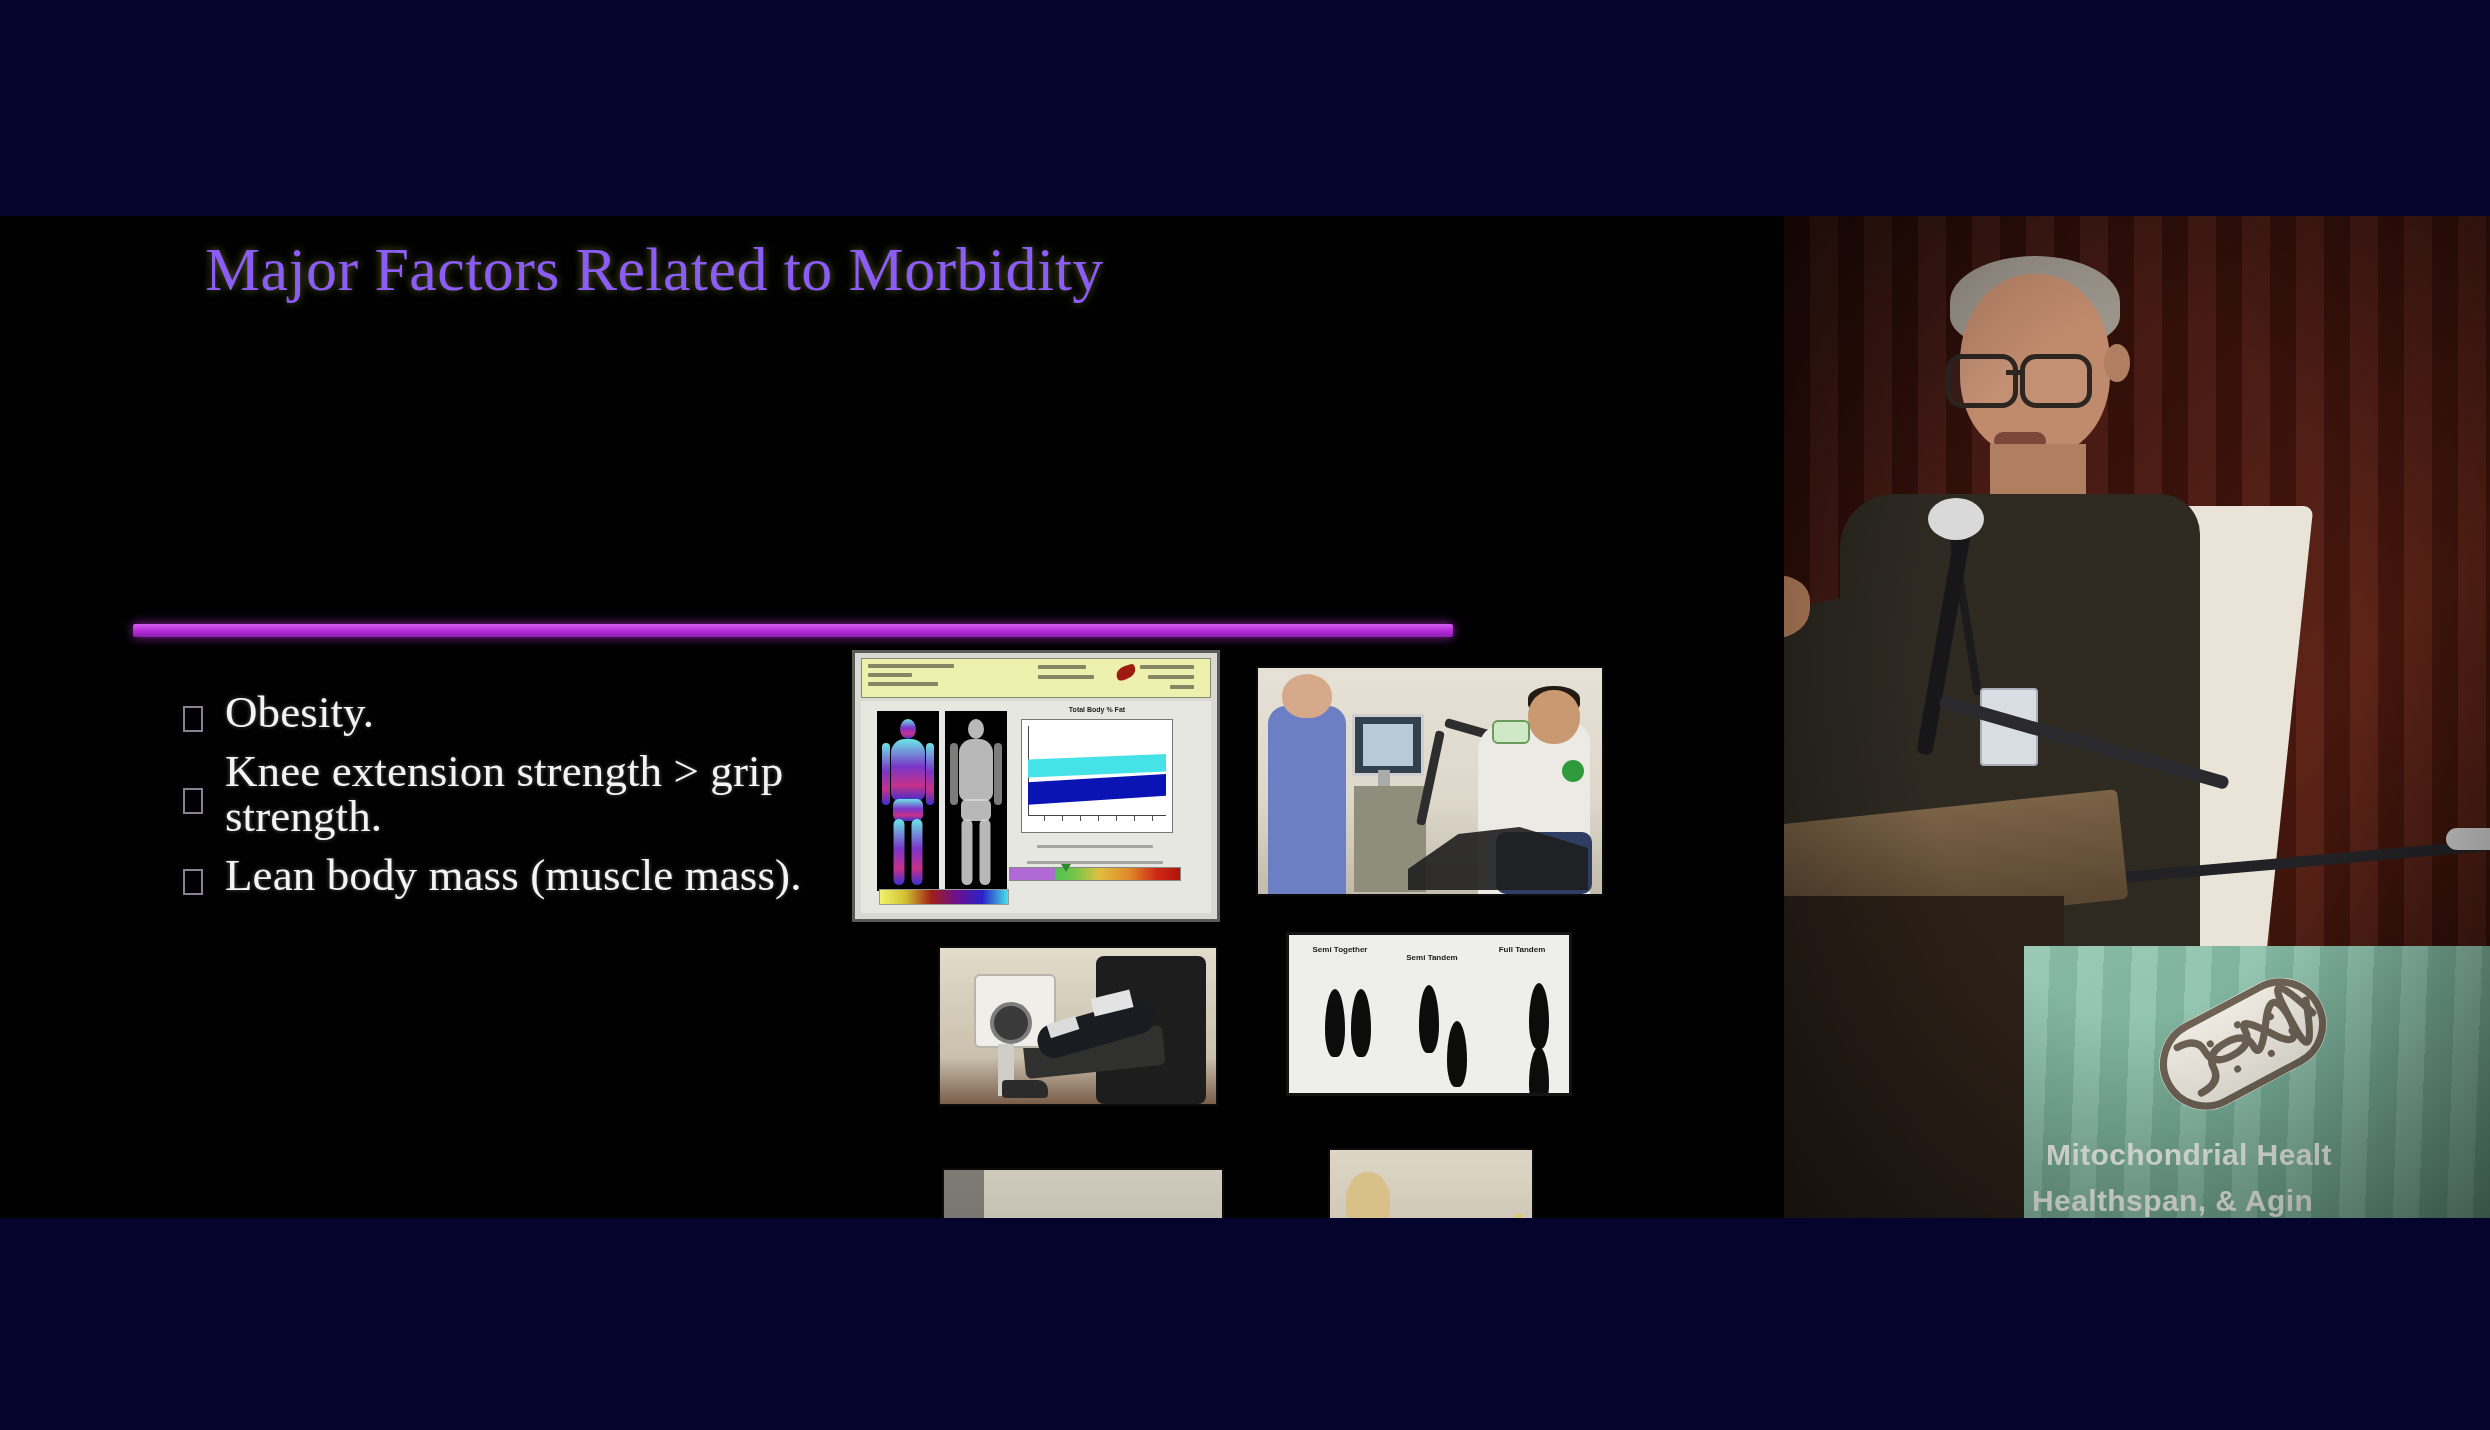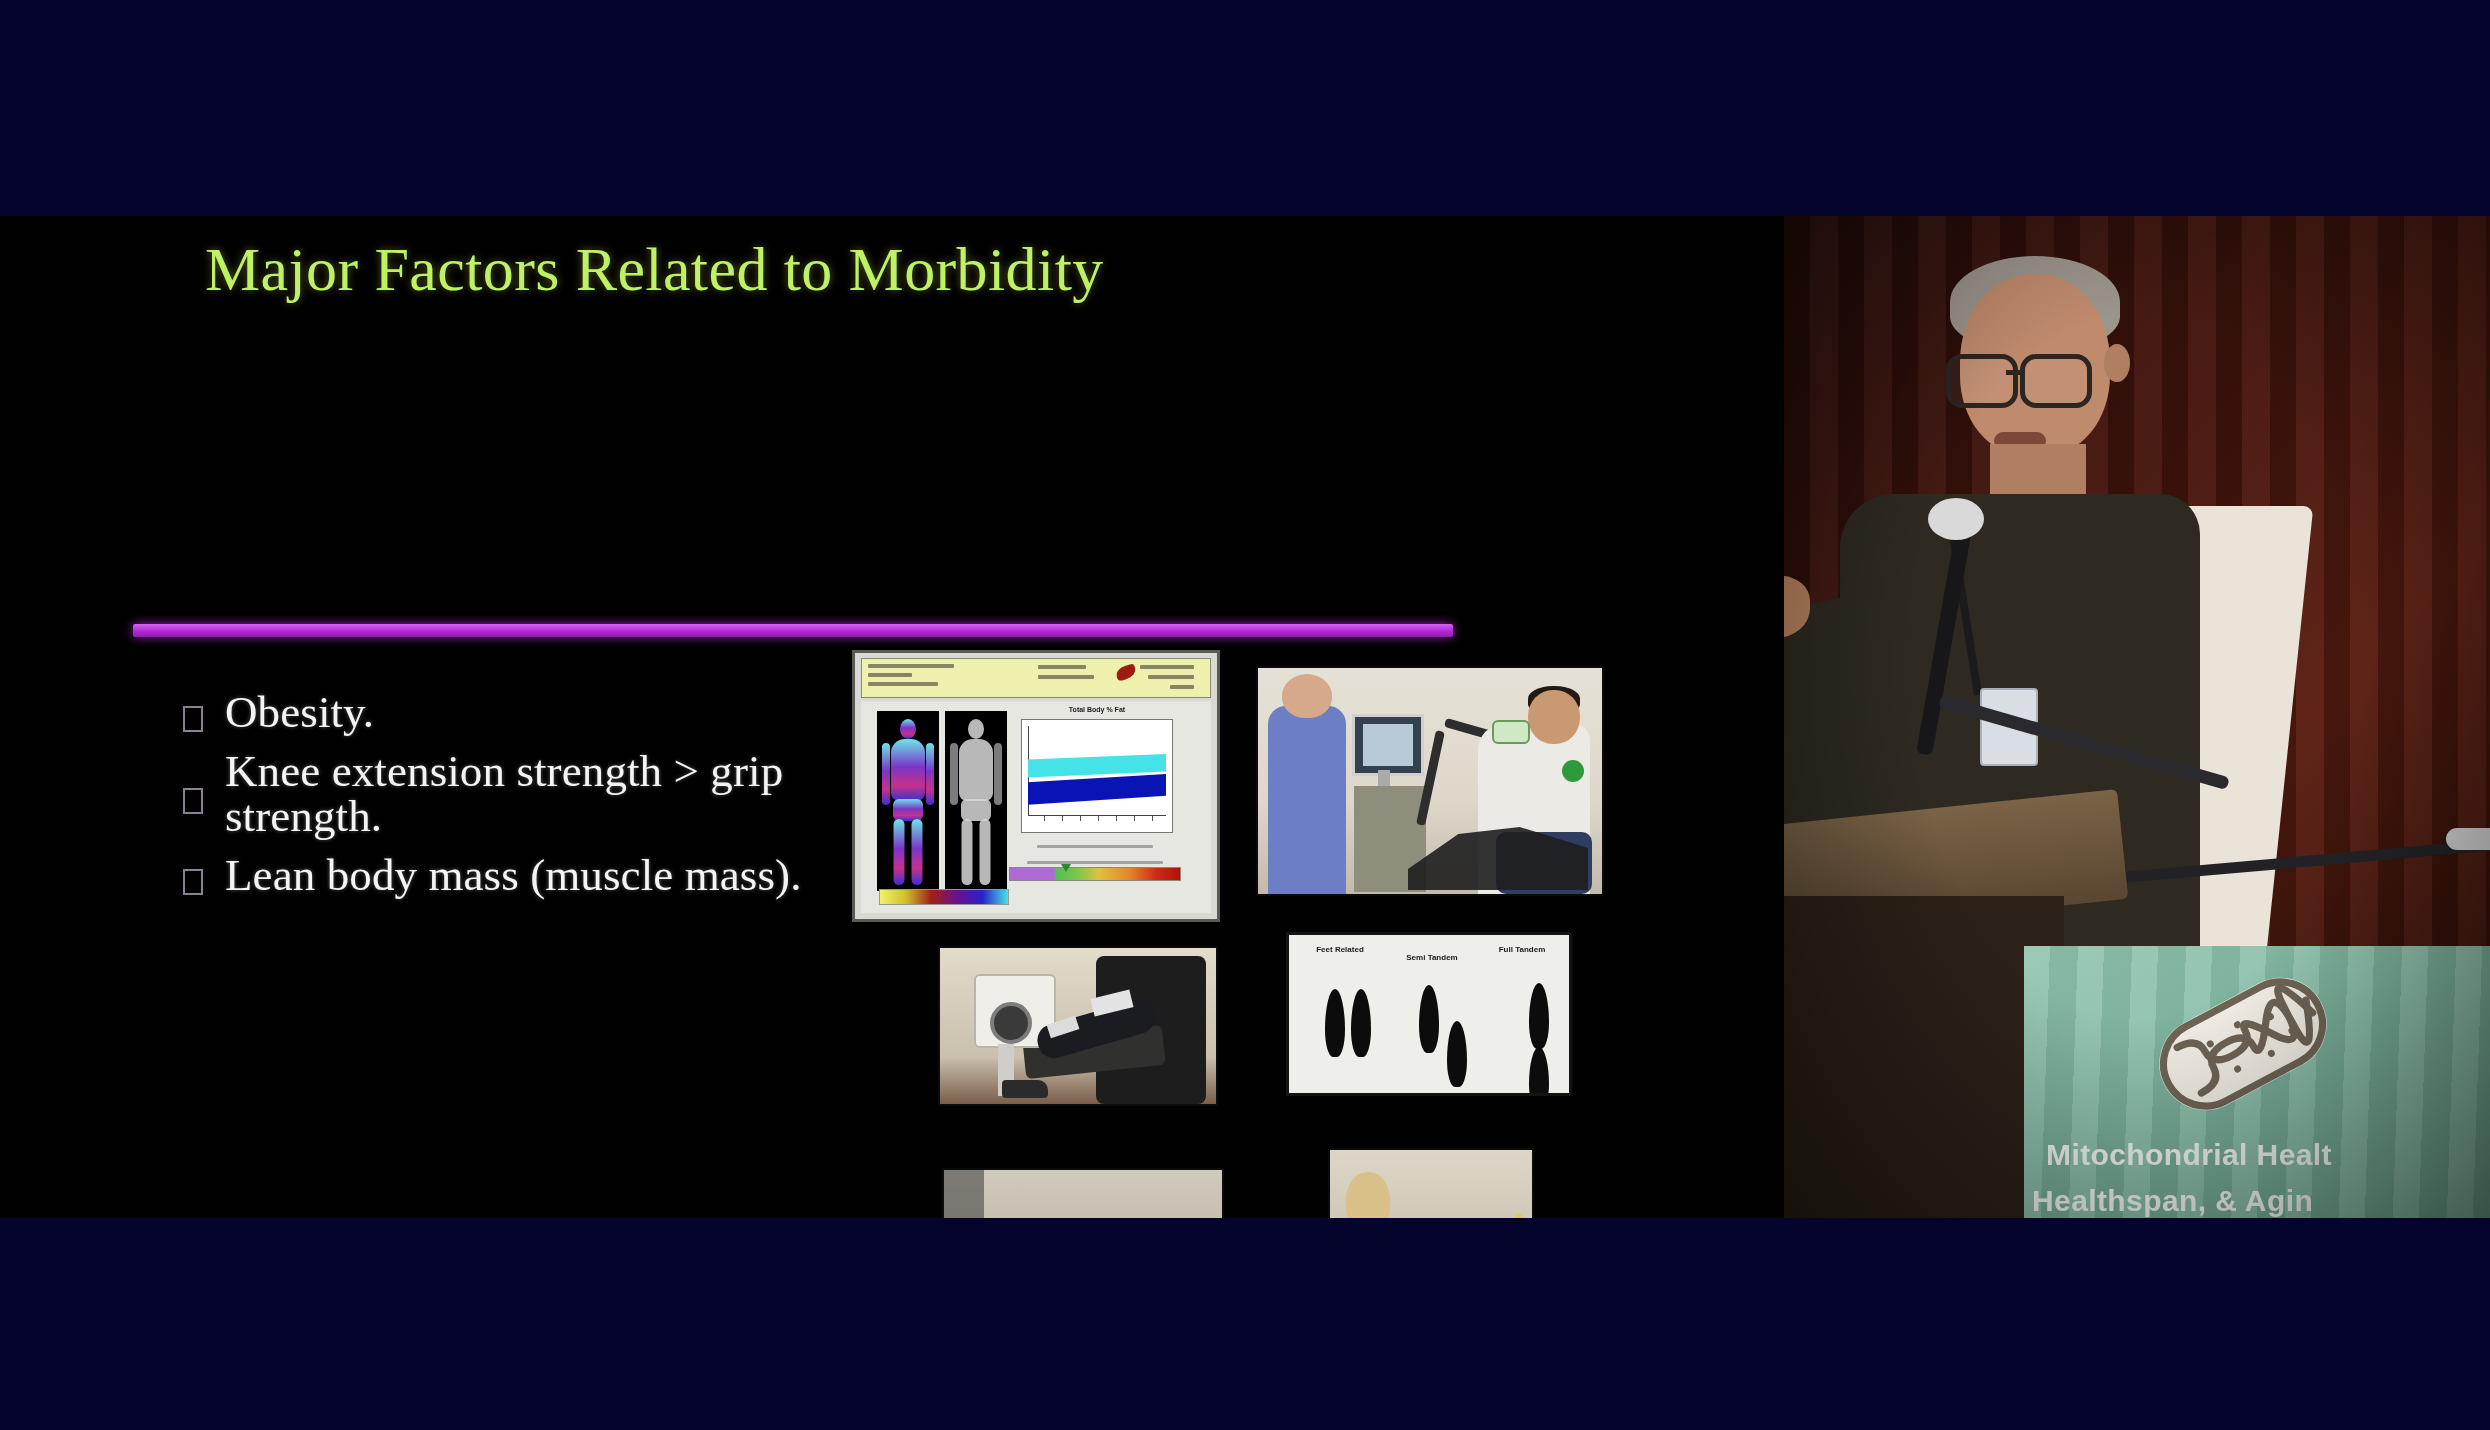"Major Factors Related to Morbidity" #slide-title { color: #bef264 -> #8b5cf6 }
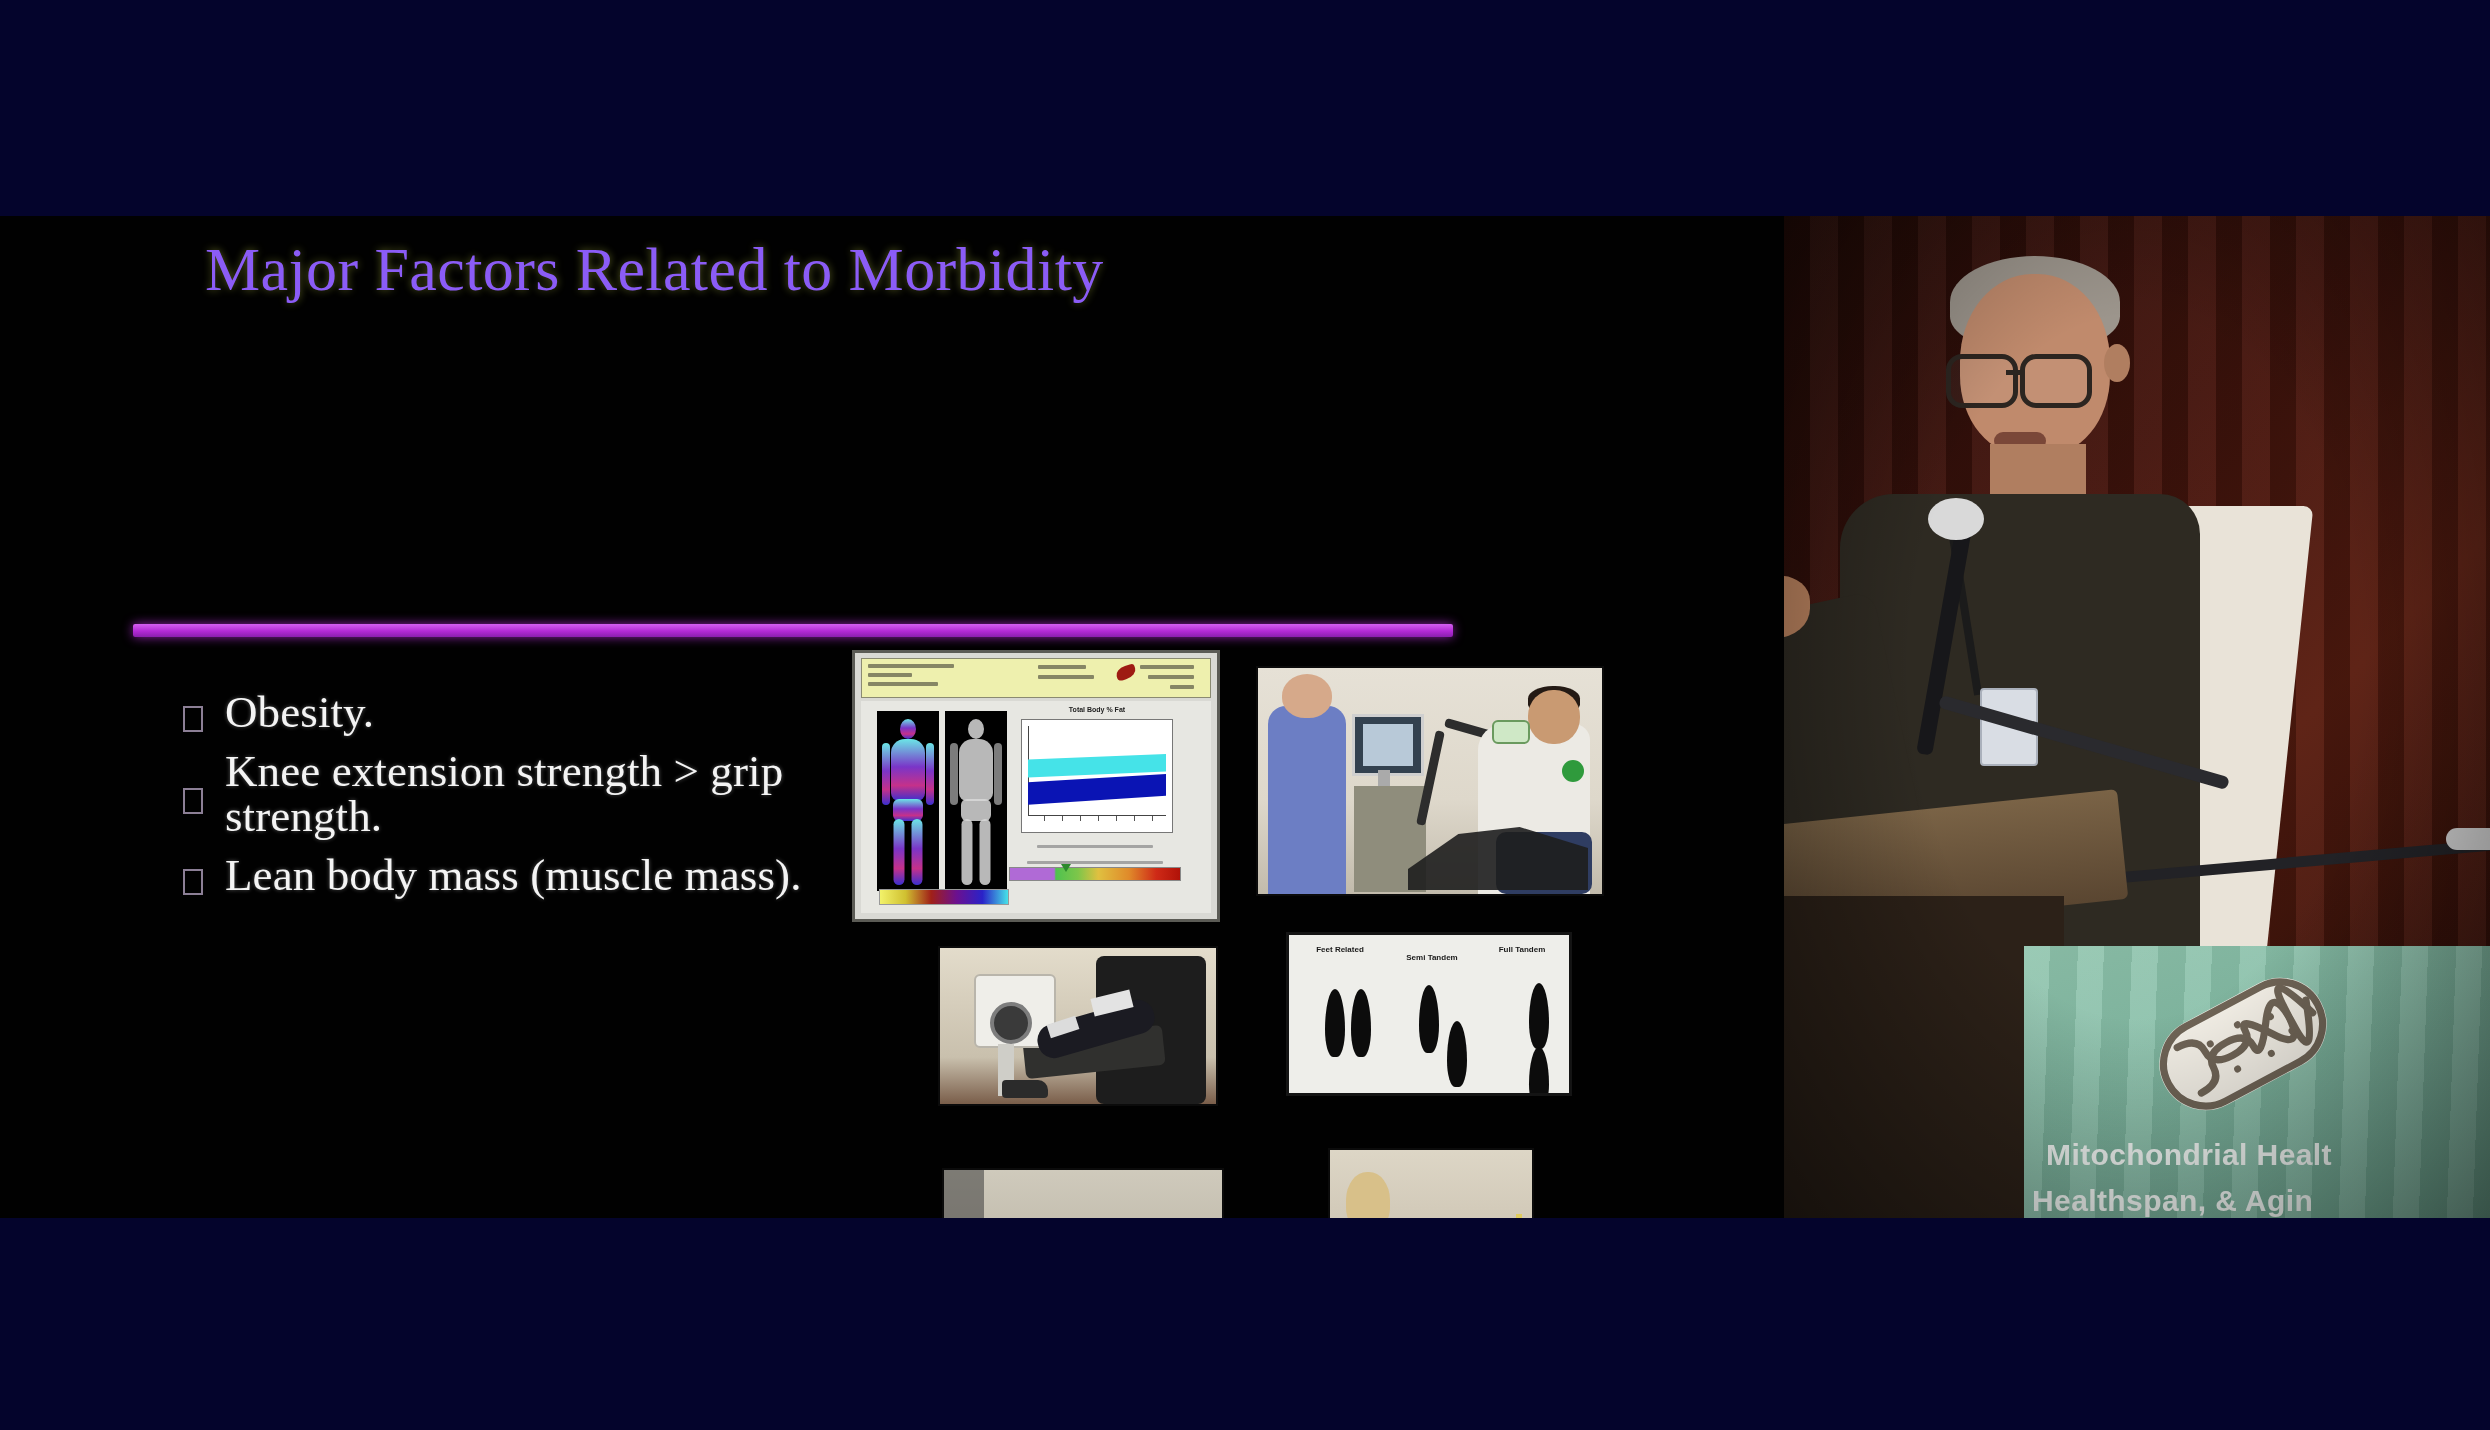"Feet Related" span.feet-label { text: Feet Related -> Semi Together }
